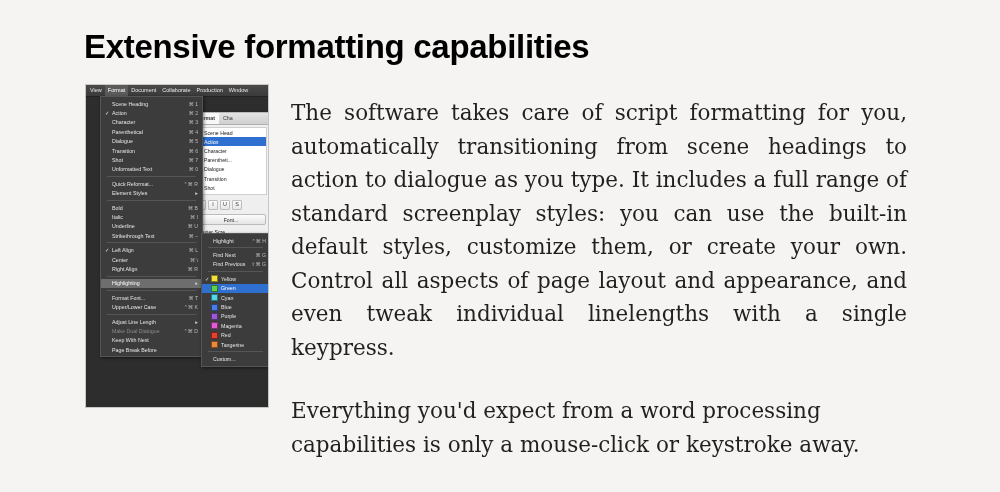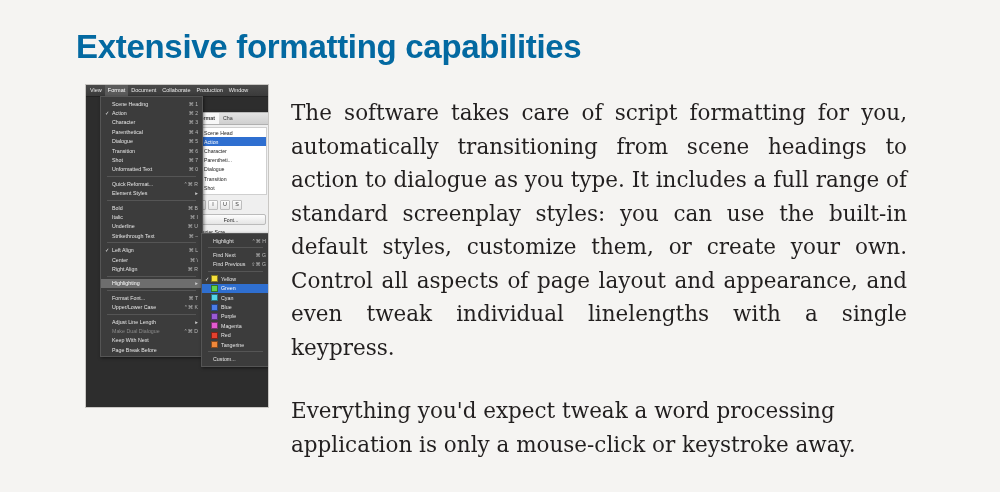"Extensive formatting capabilities" .heading { color: #0369a1 -> #000000; left: 76px -> 84px }
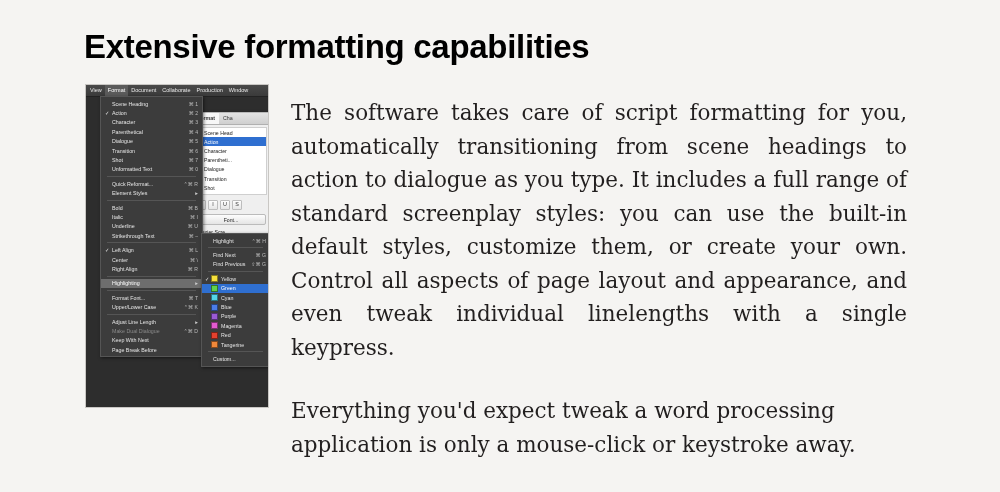"Everything you'd expect tweak a" p.para { text: tweak a word processing application -> from a word processing capabilities }
